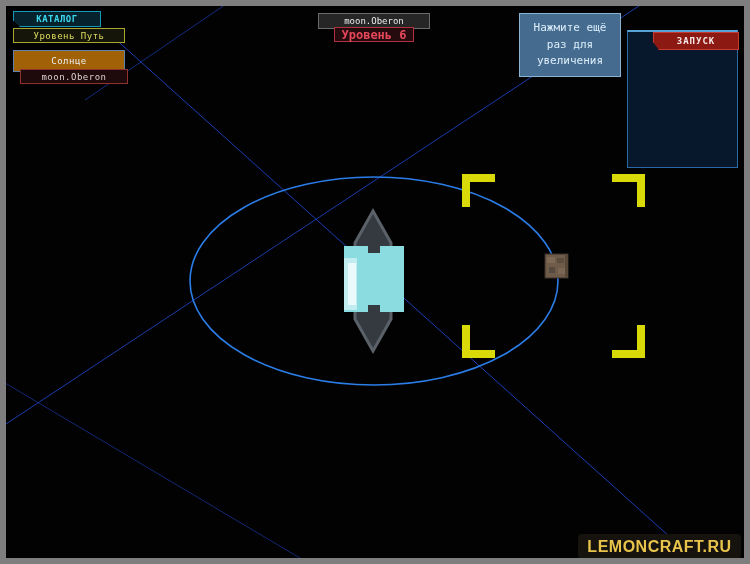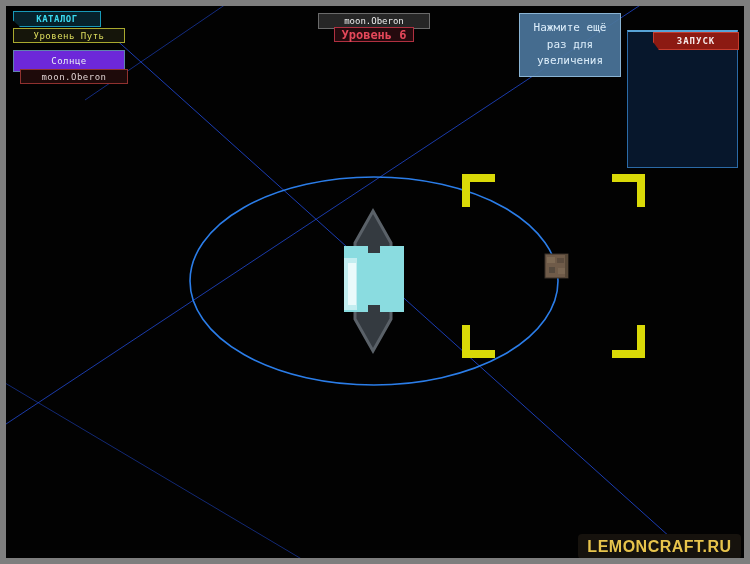"Солнце" .nav-star { background: #6d28d9 -> #a16207 }
